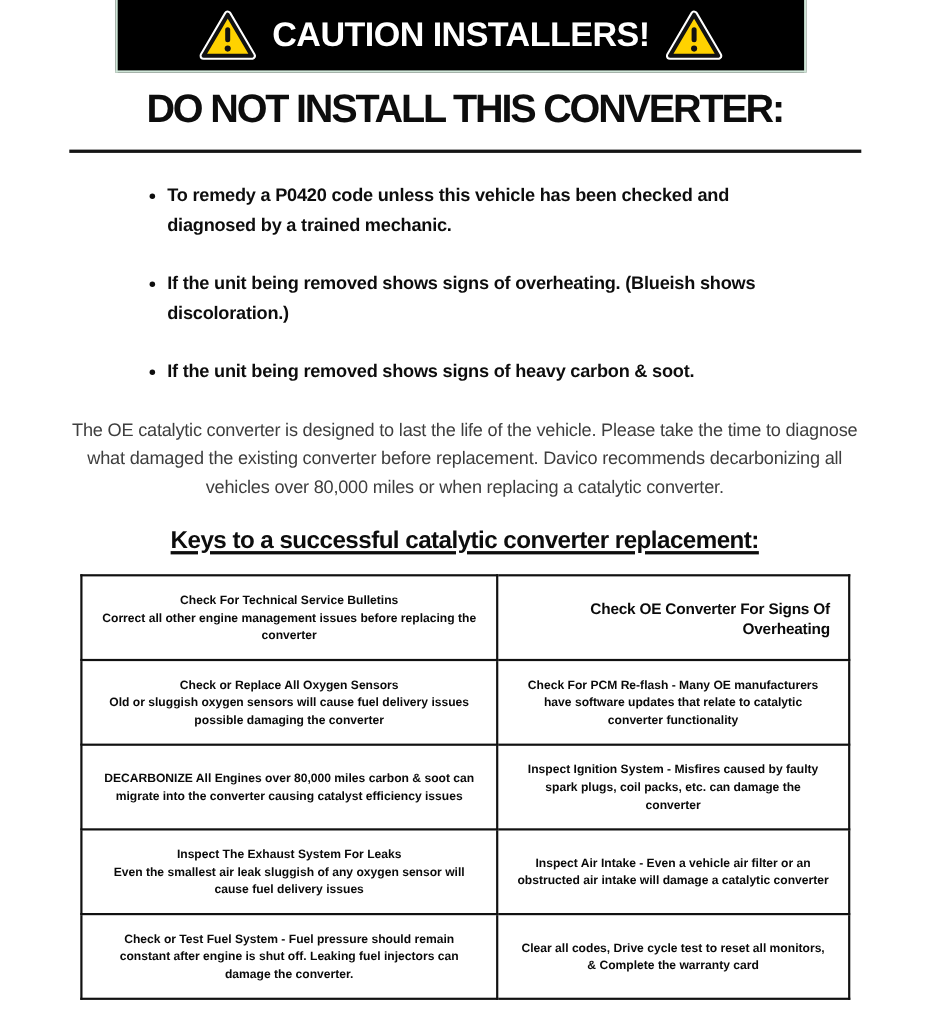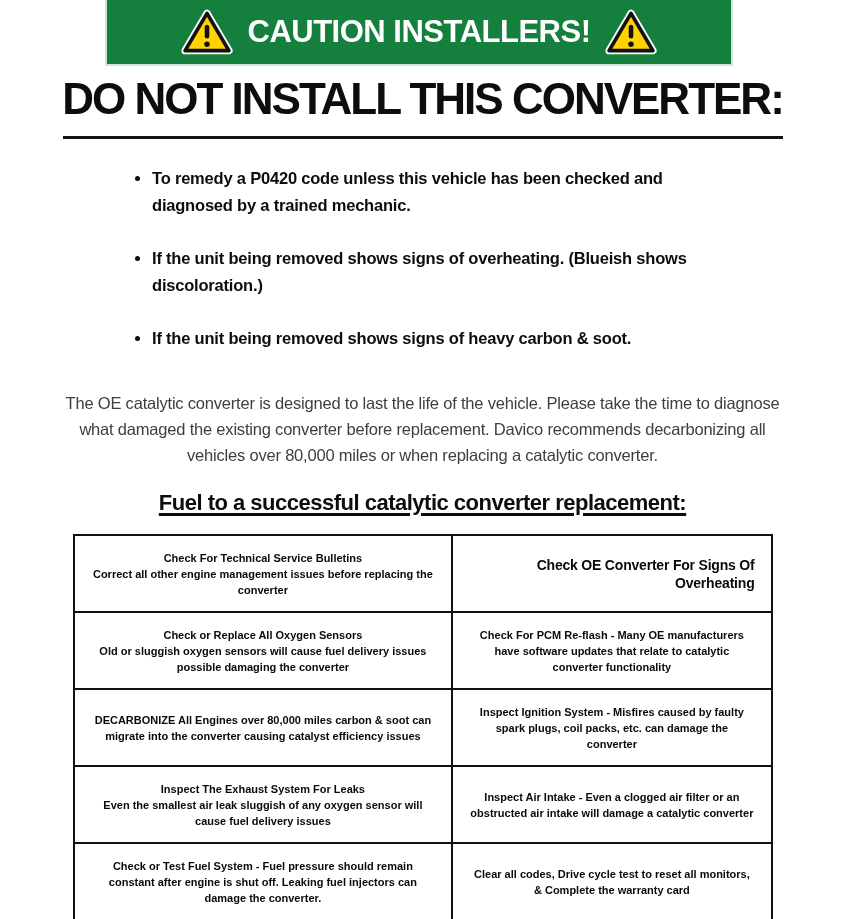"CAUTION INSTALLERS!" div.banner { background: #15803d -> #000000 }
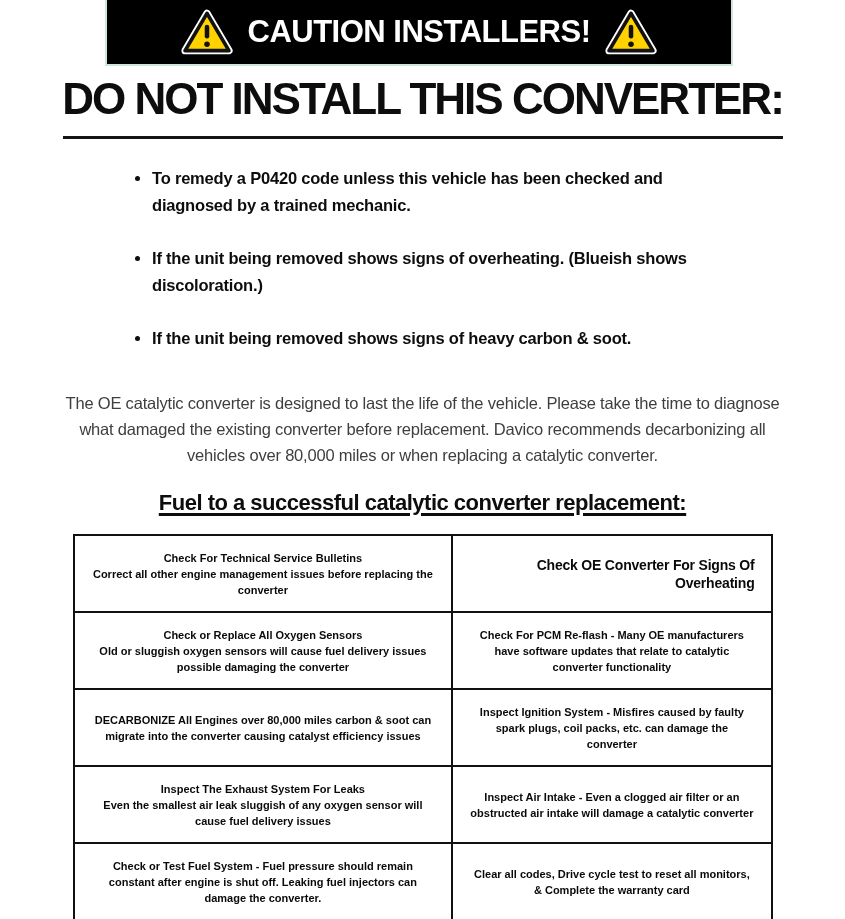"DO NOT INSTALL THIS CONVERTER:" .headline { font-size: 44px -> 36px }
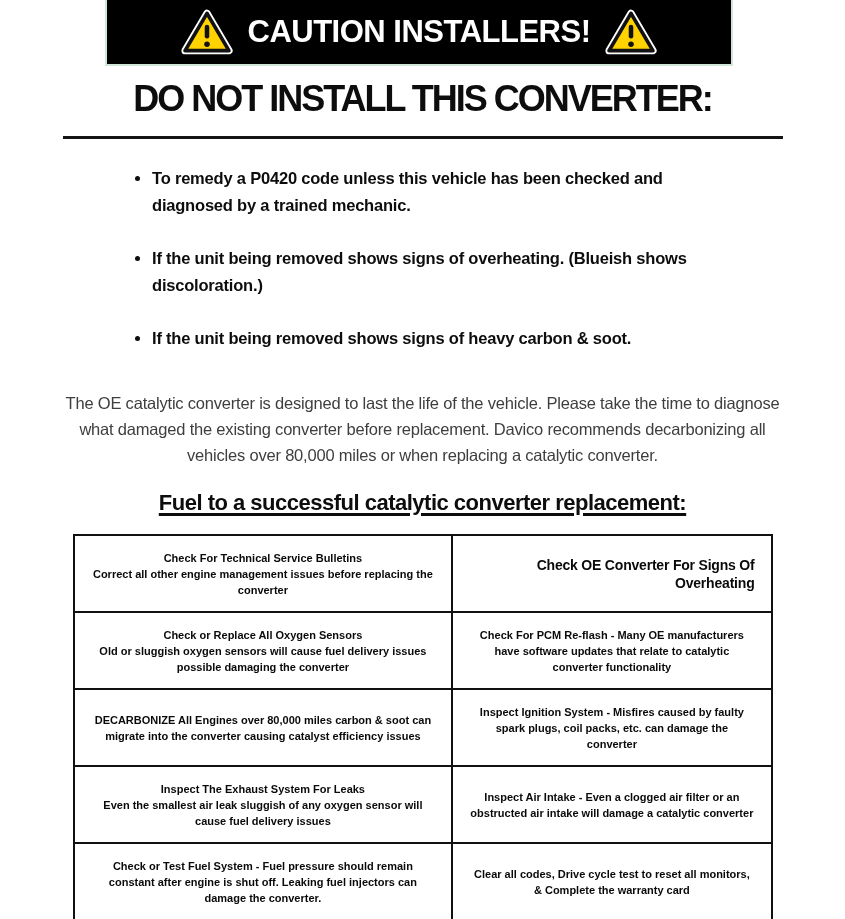"The OE catalytic converter is" .paragraph { margin: 38px auto 0 -> 26px auto 0 }
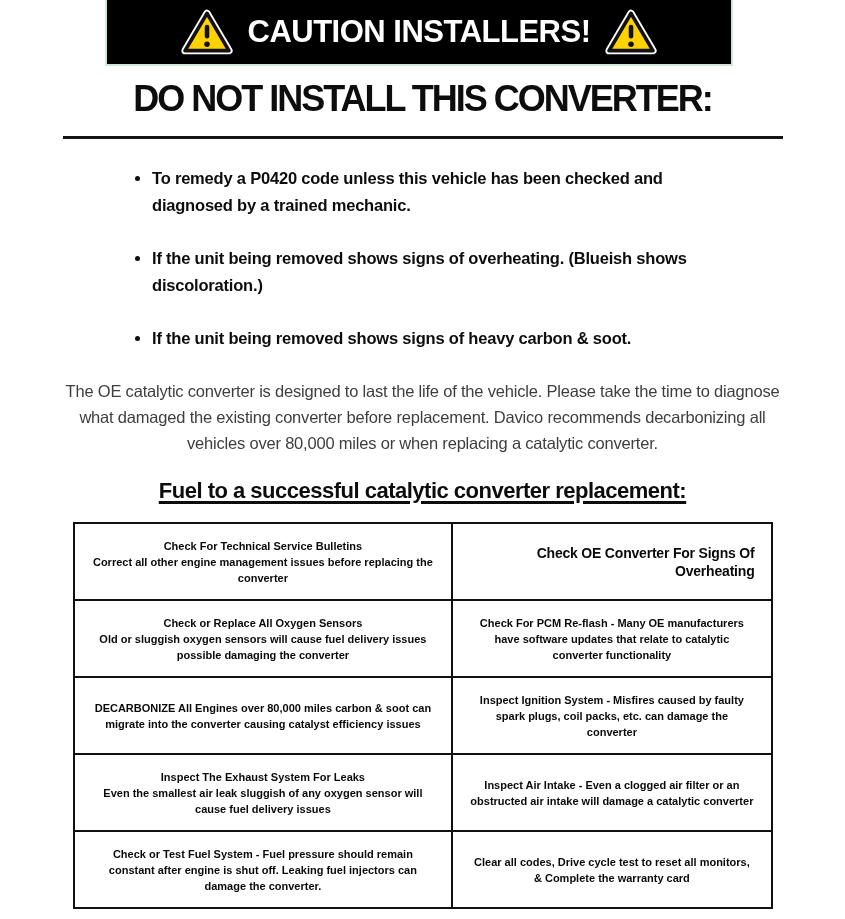"Fuel to a successful catalytic" div.keys-heading { text: Fuel -> Keys }
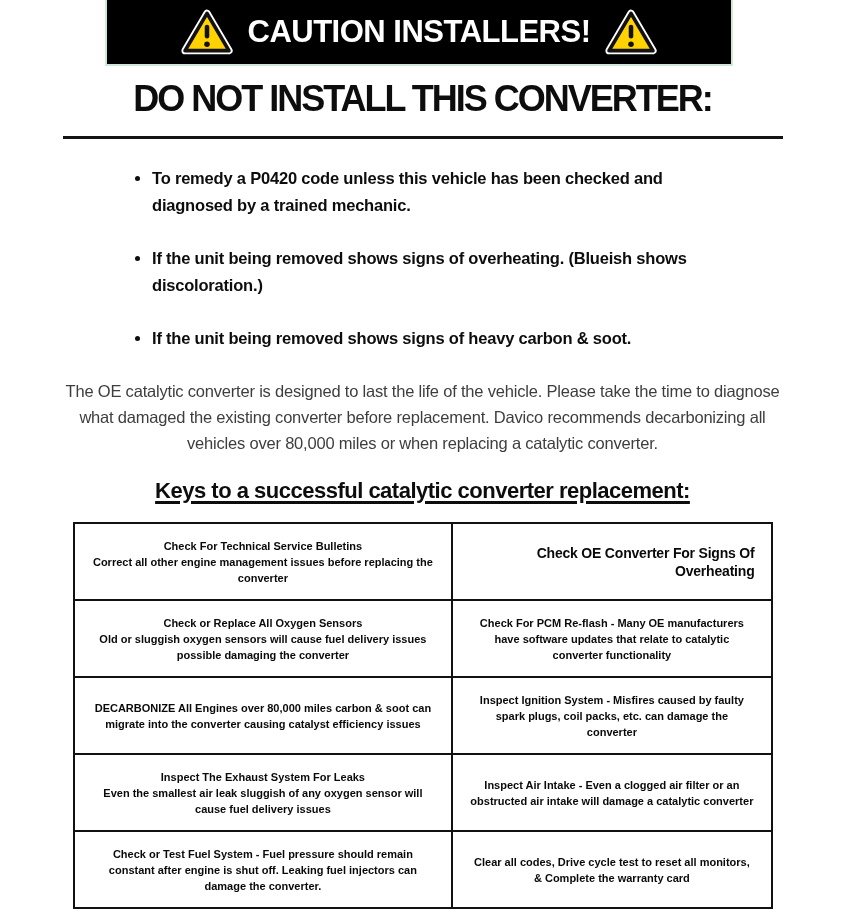"Inspect Air Intake - Even" td { text: clogged -> vehicle }
